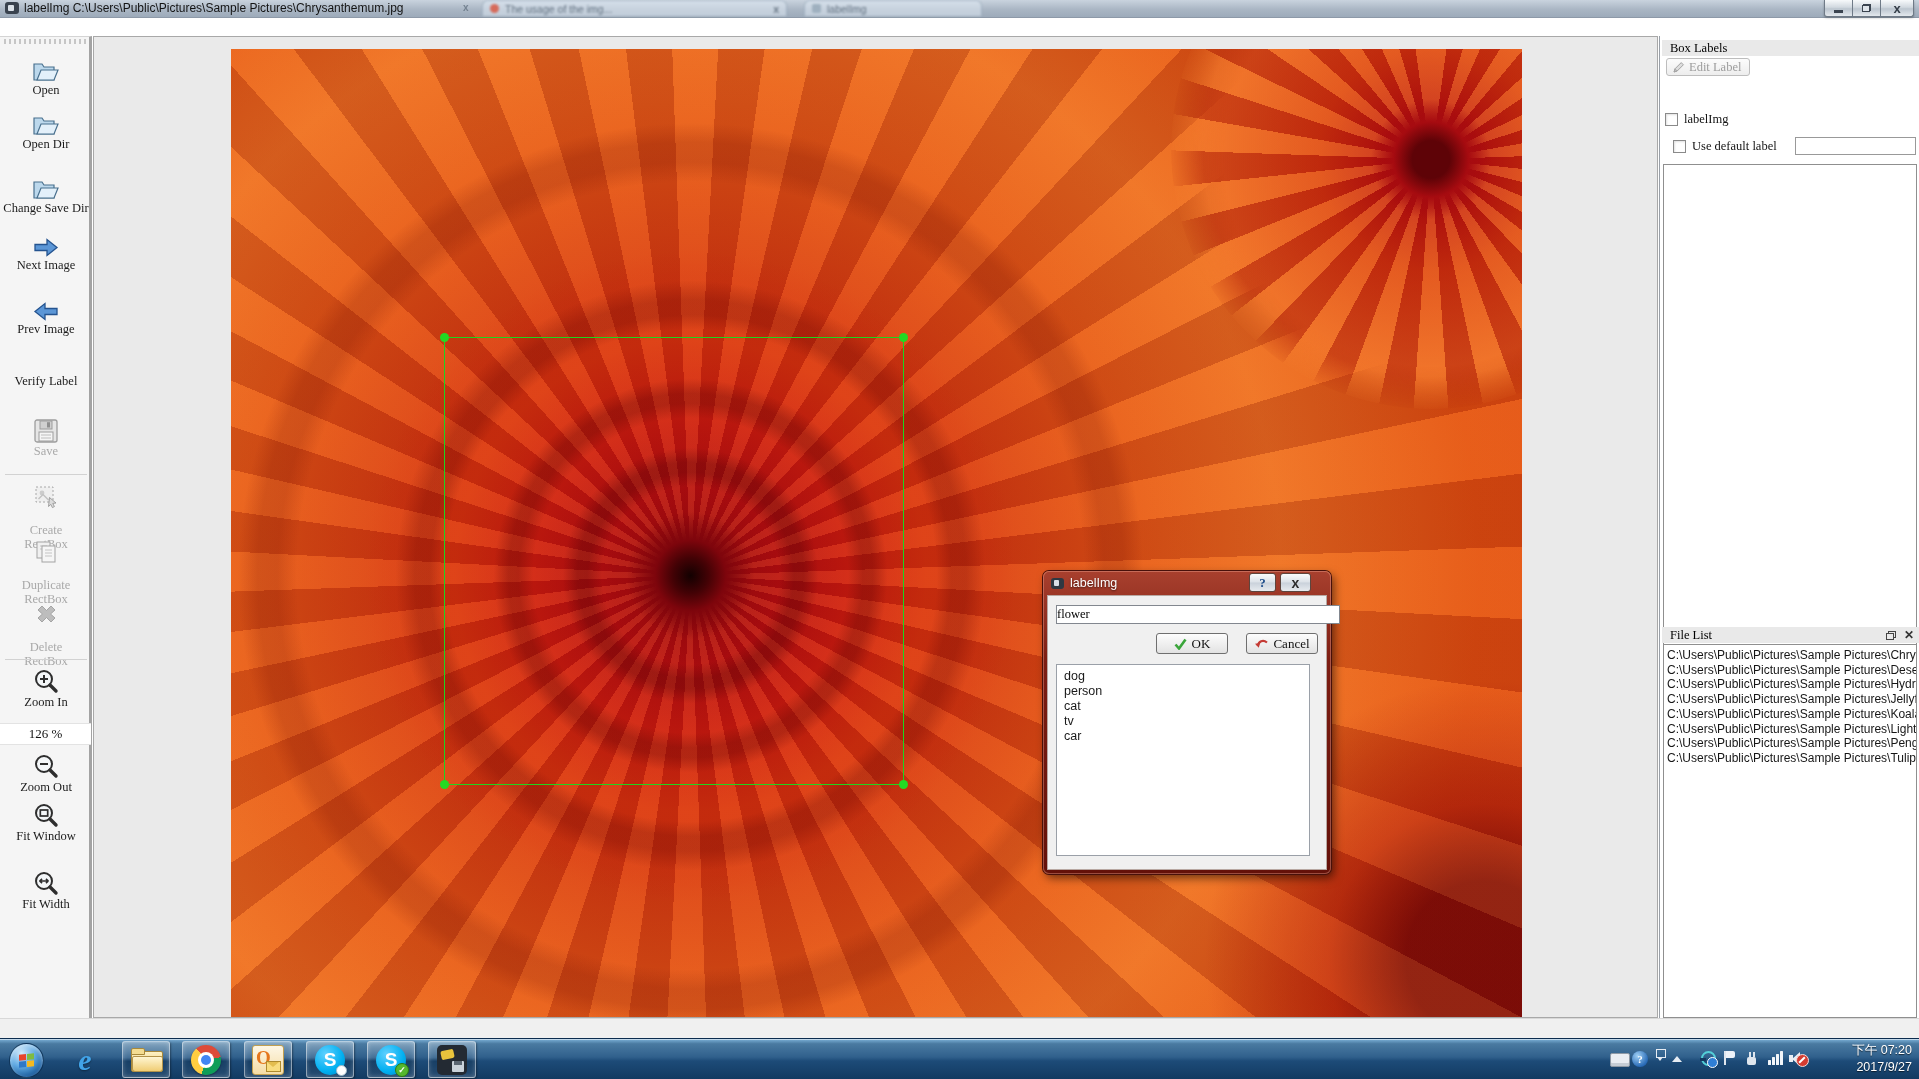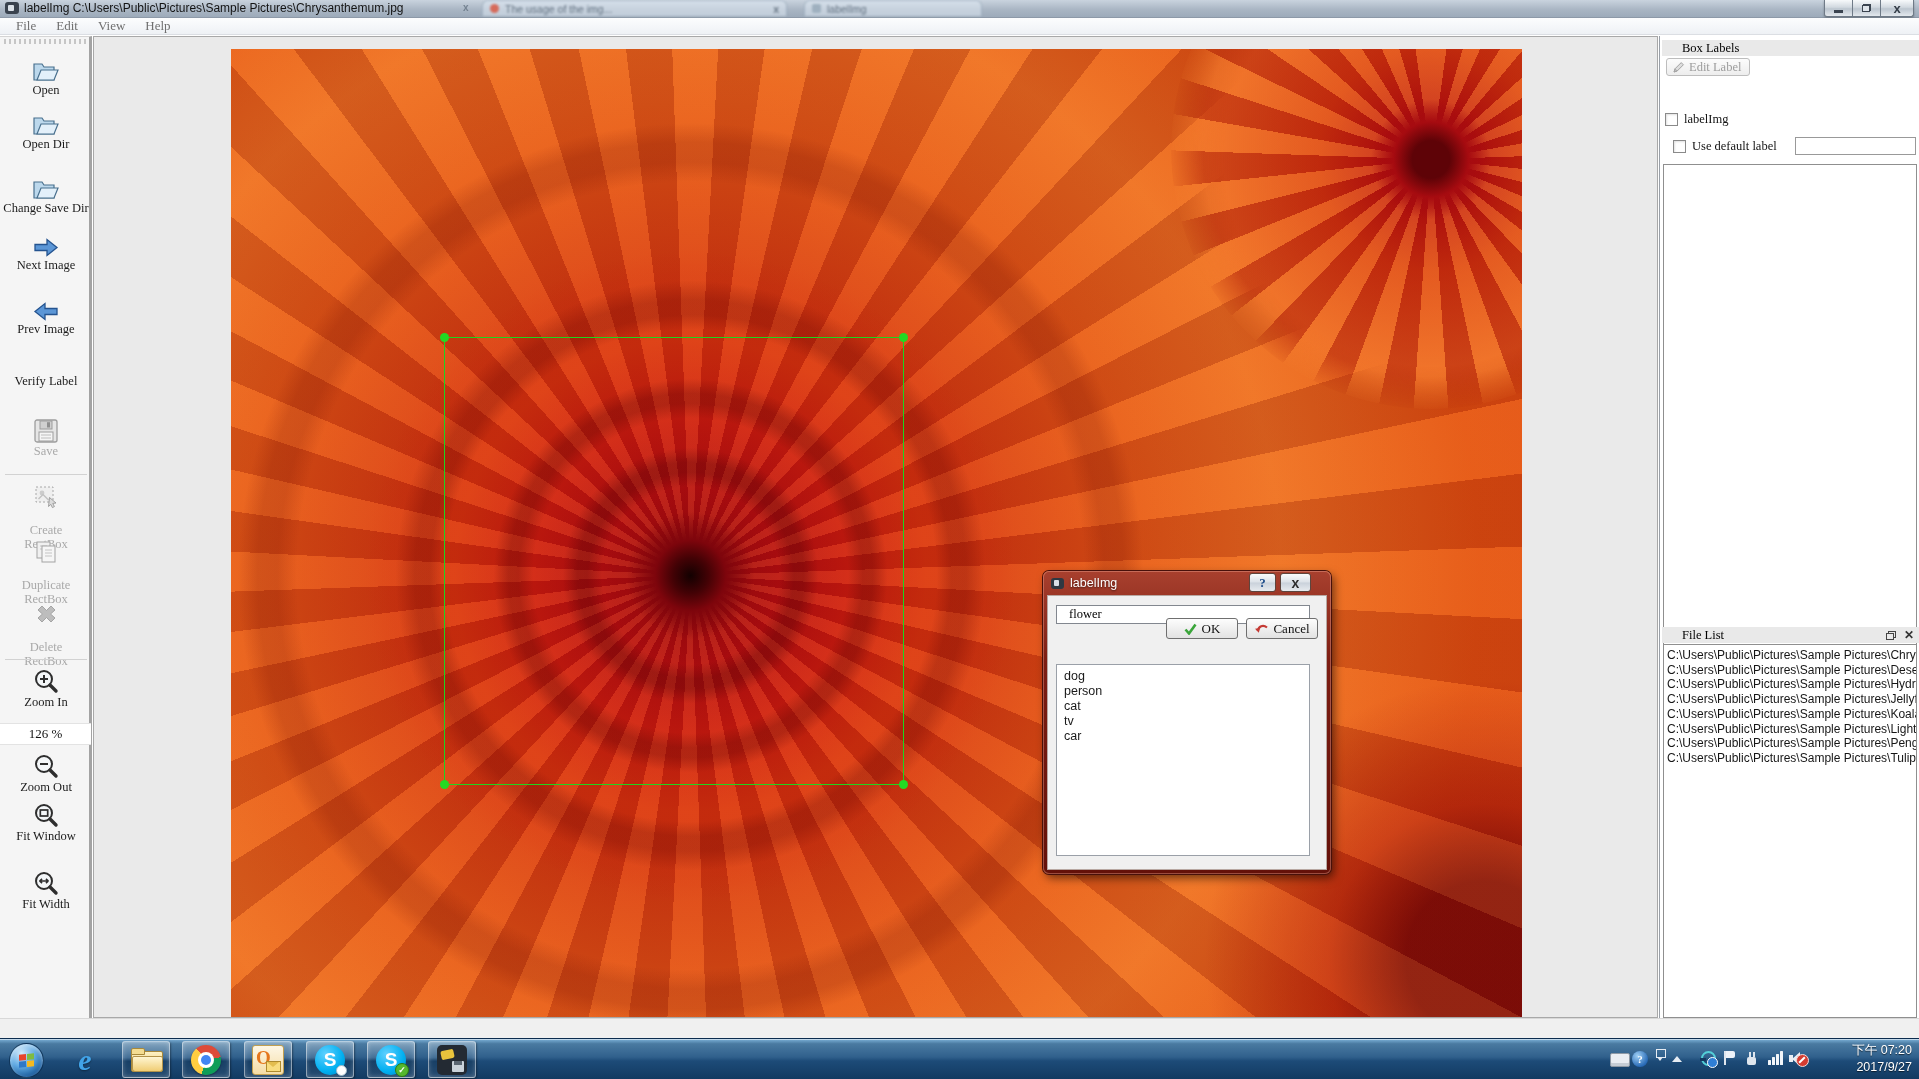"File" div.menubar { html: <div> <span>File</span> <span>Edit</span> <span>View</span> <span>Help</span> </div> -> none }
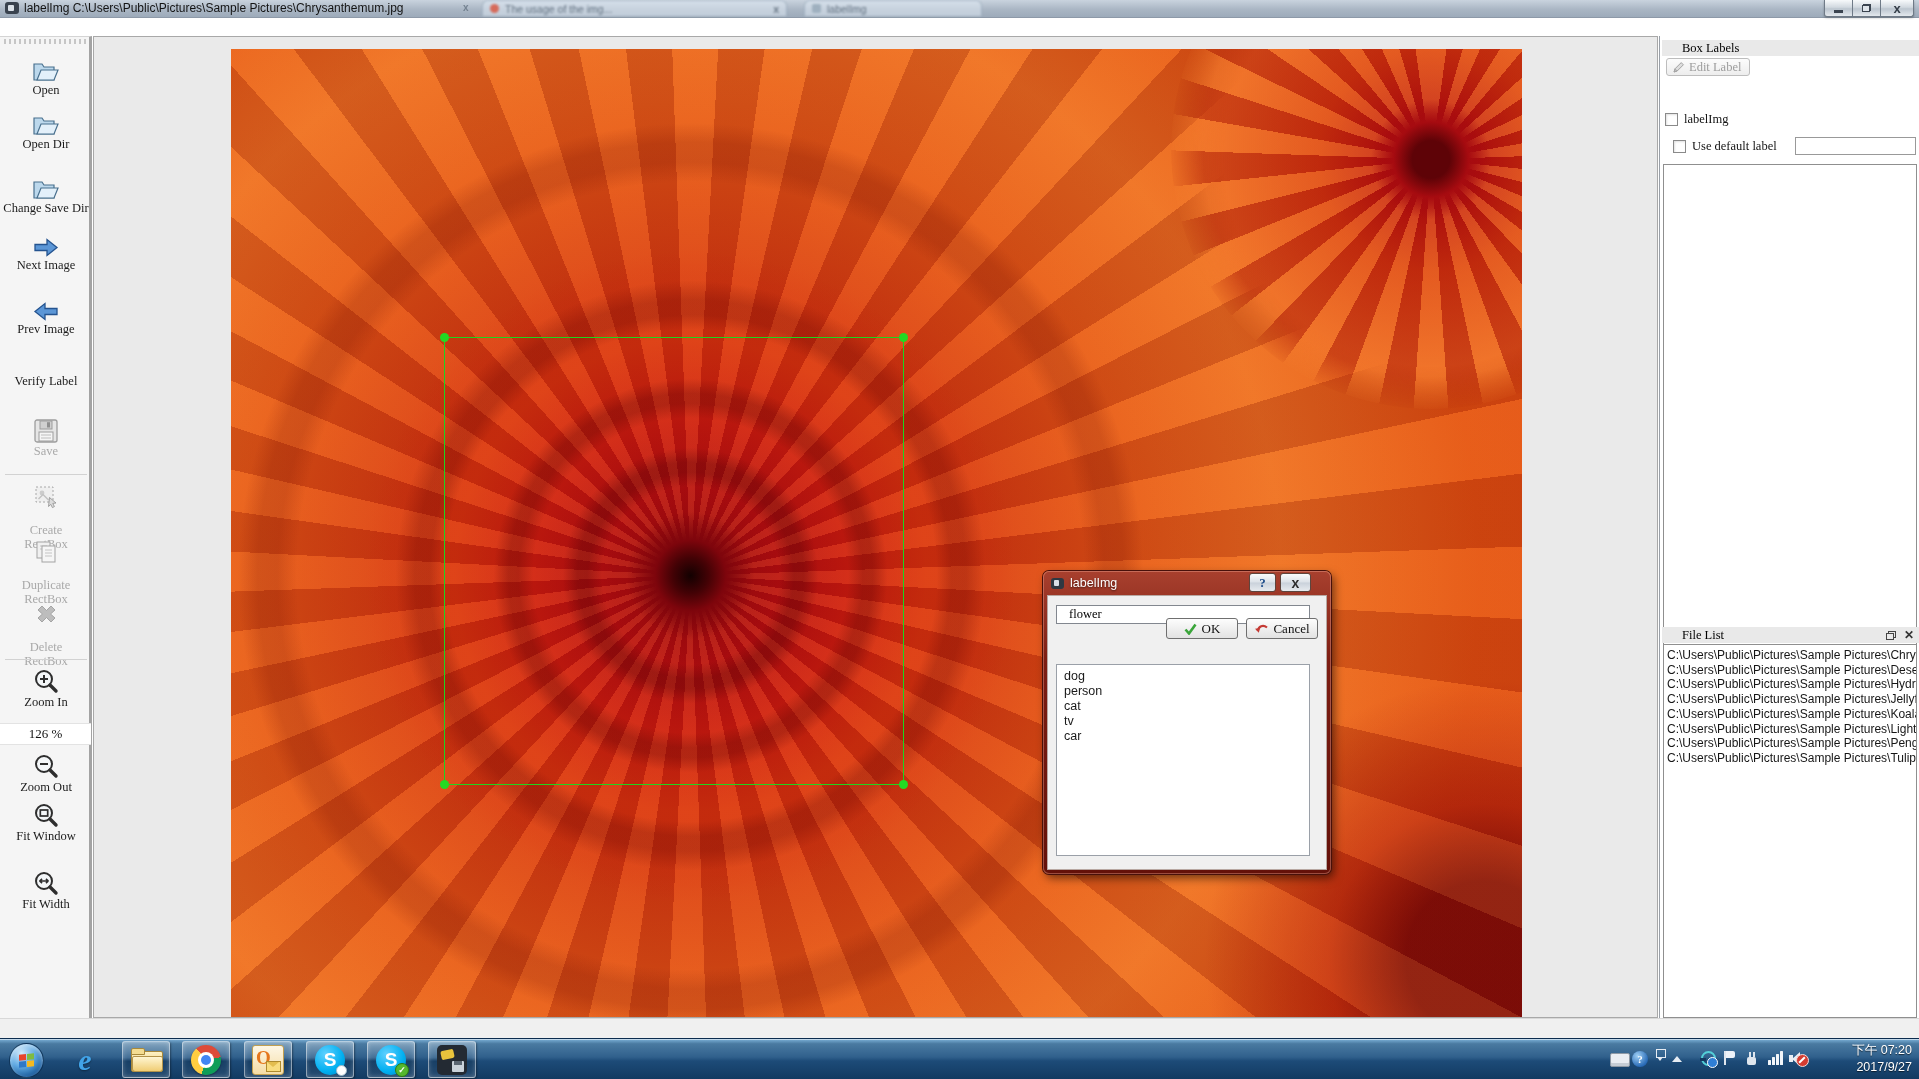"Box Labels" .dock-hdr { padding-left: 20px -> 8px }
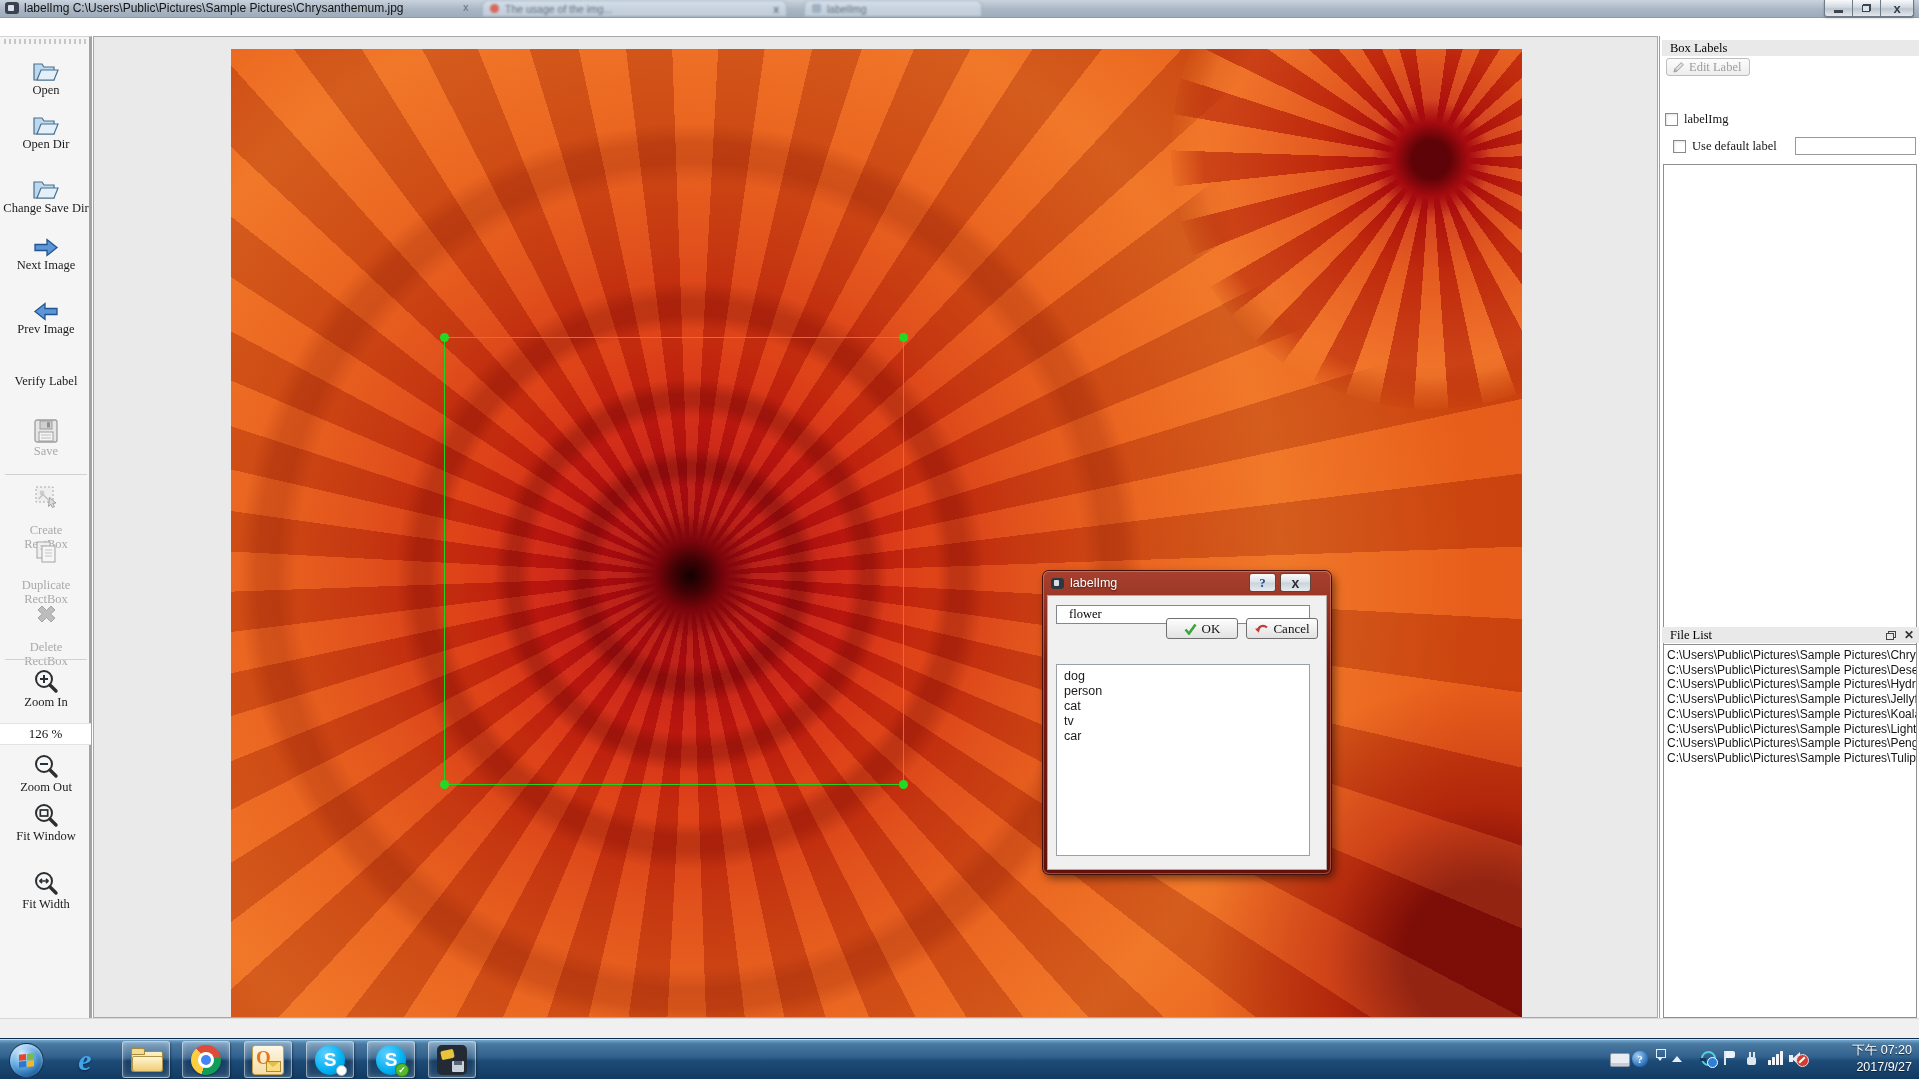"flower" .dlg-input { padding: 0 12px -> 0 0; width: 254px -> 284px }
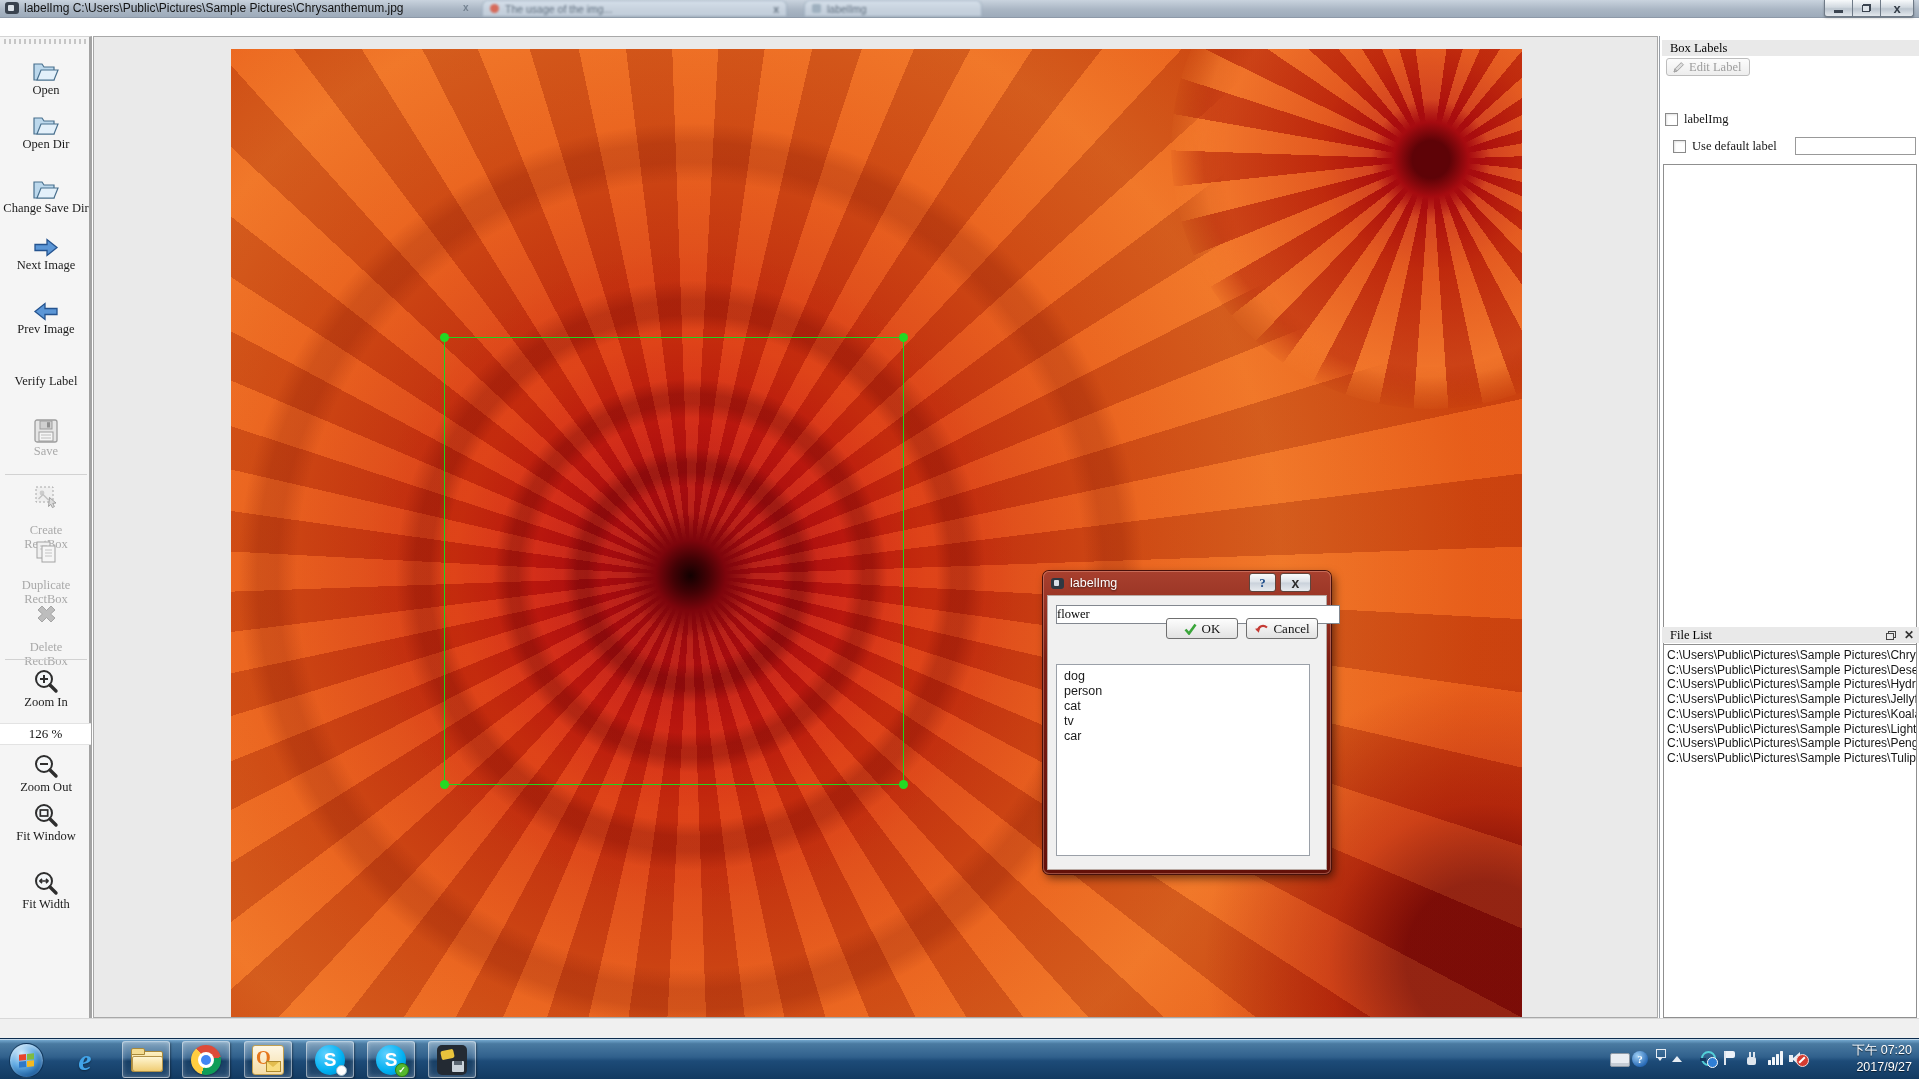"OK" .dlg-btnrow { gap: 8px -> 18px; top: 22px -> 37px }
